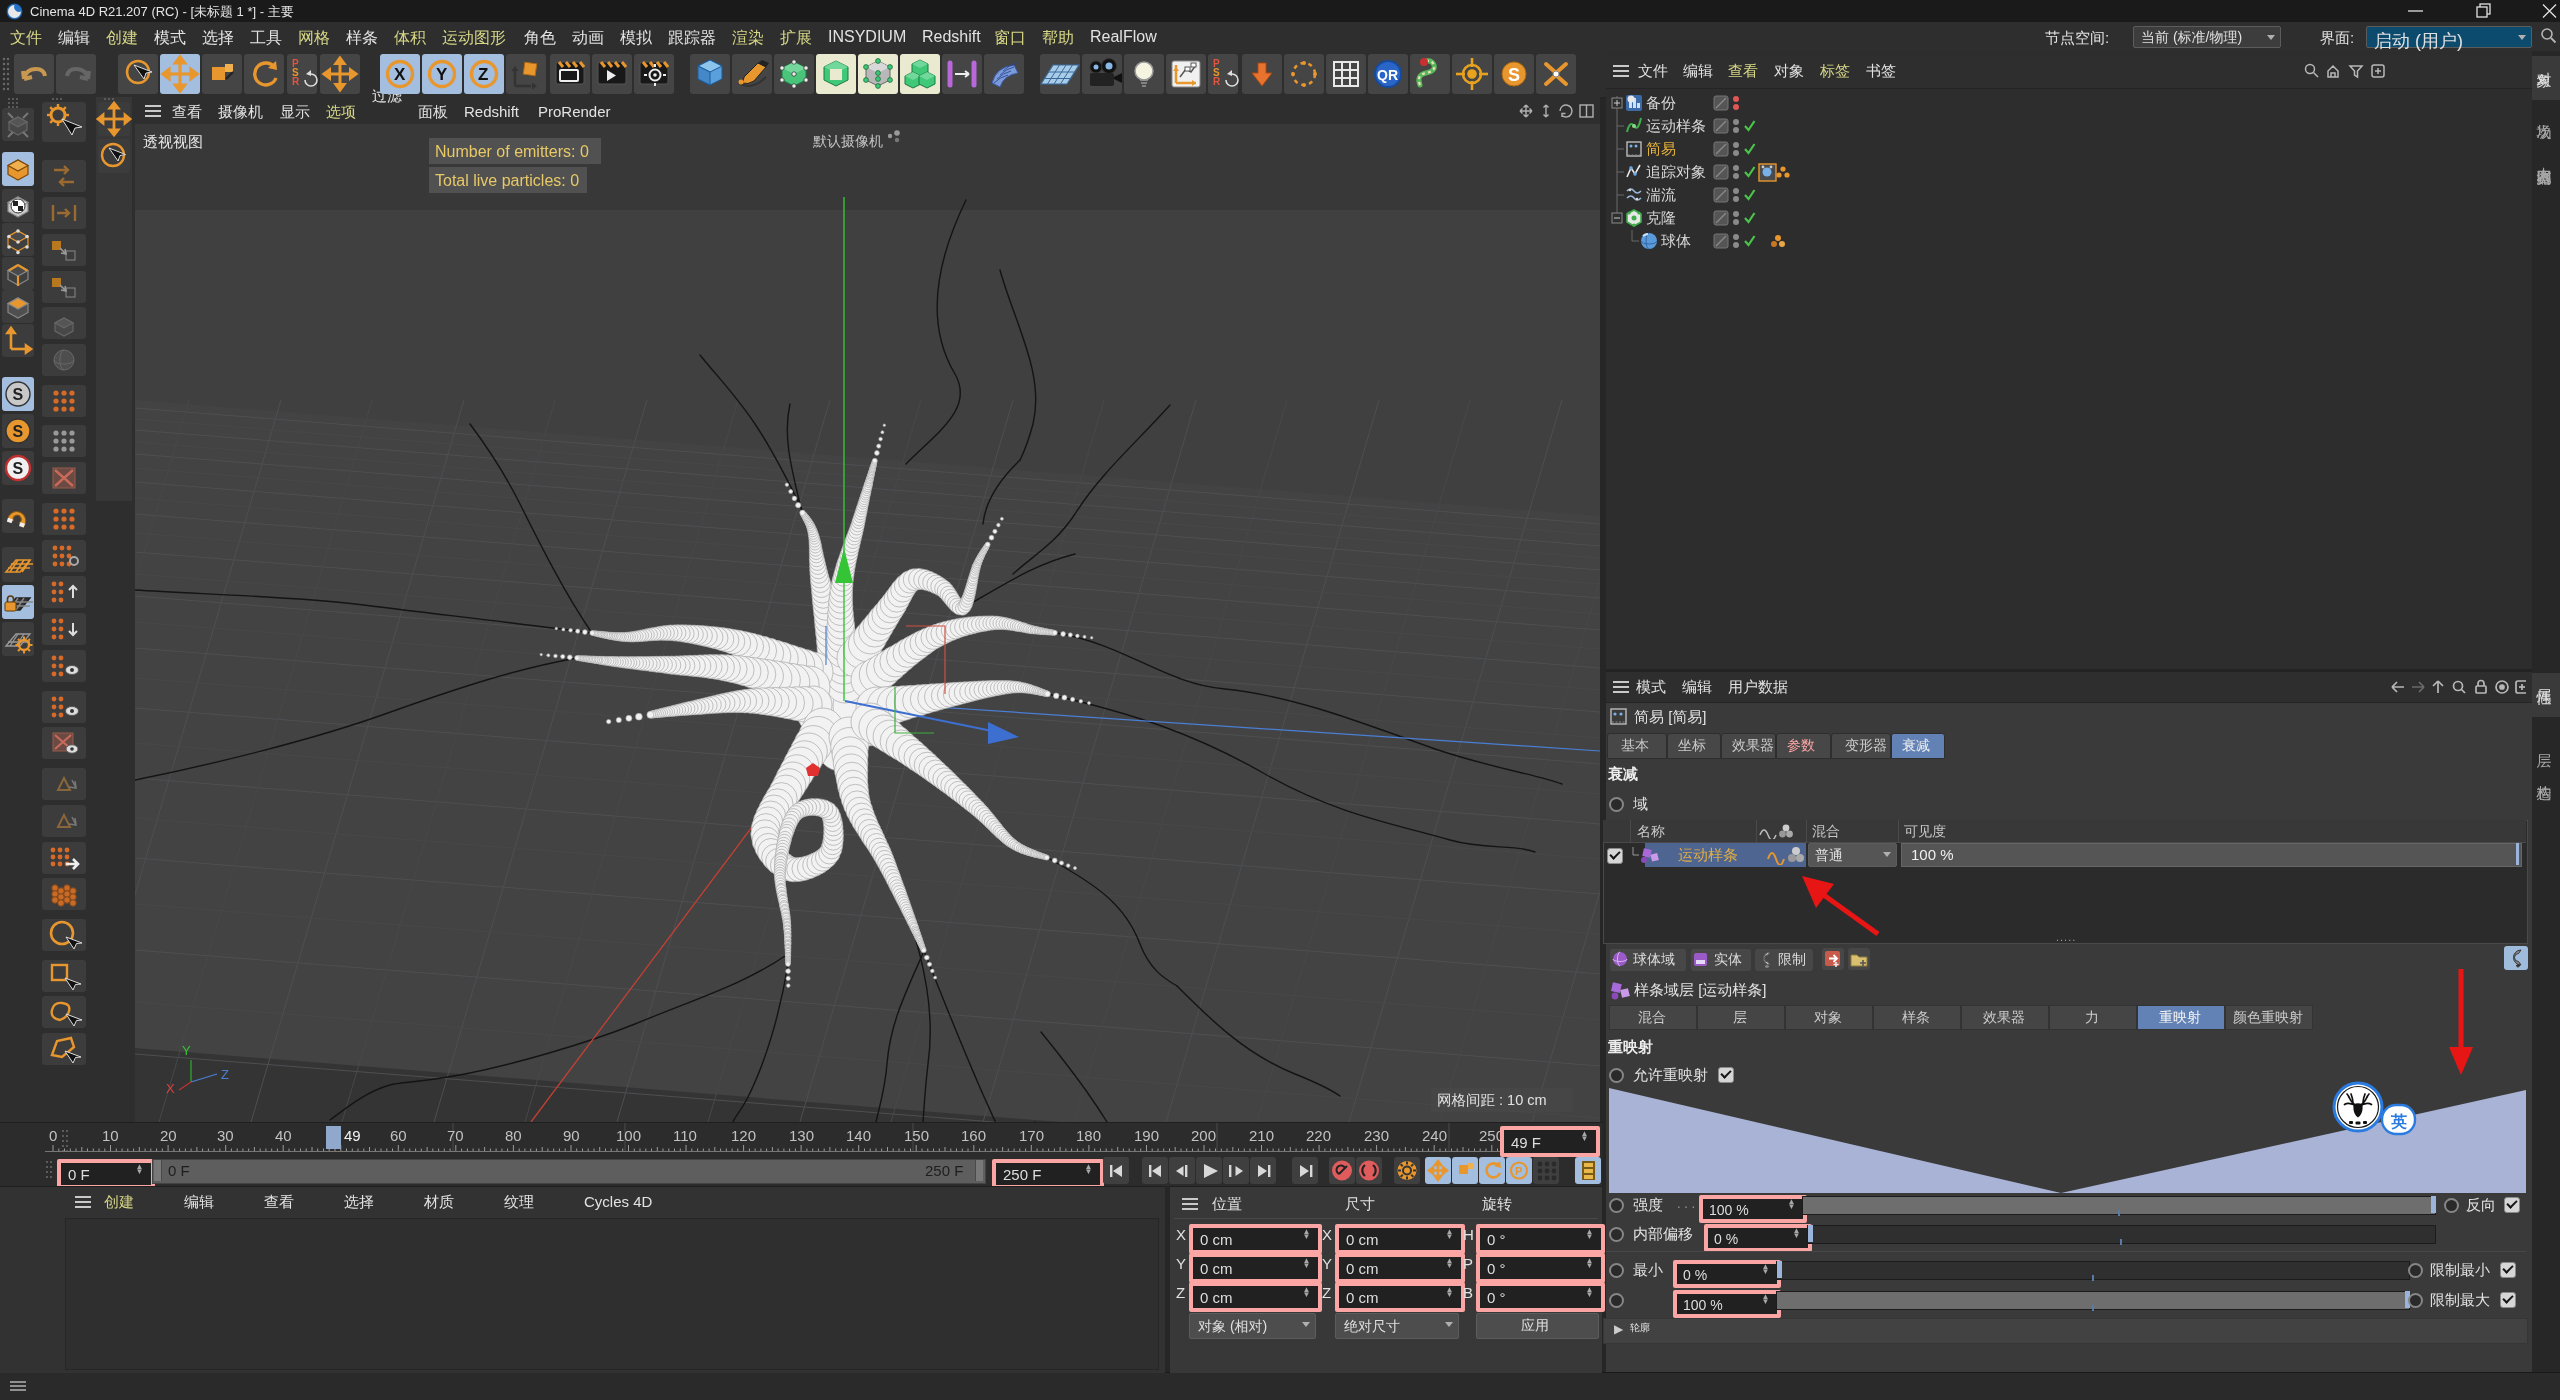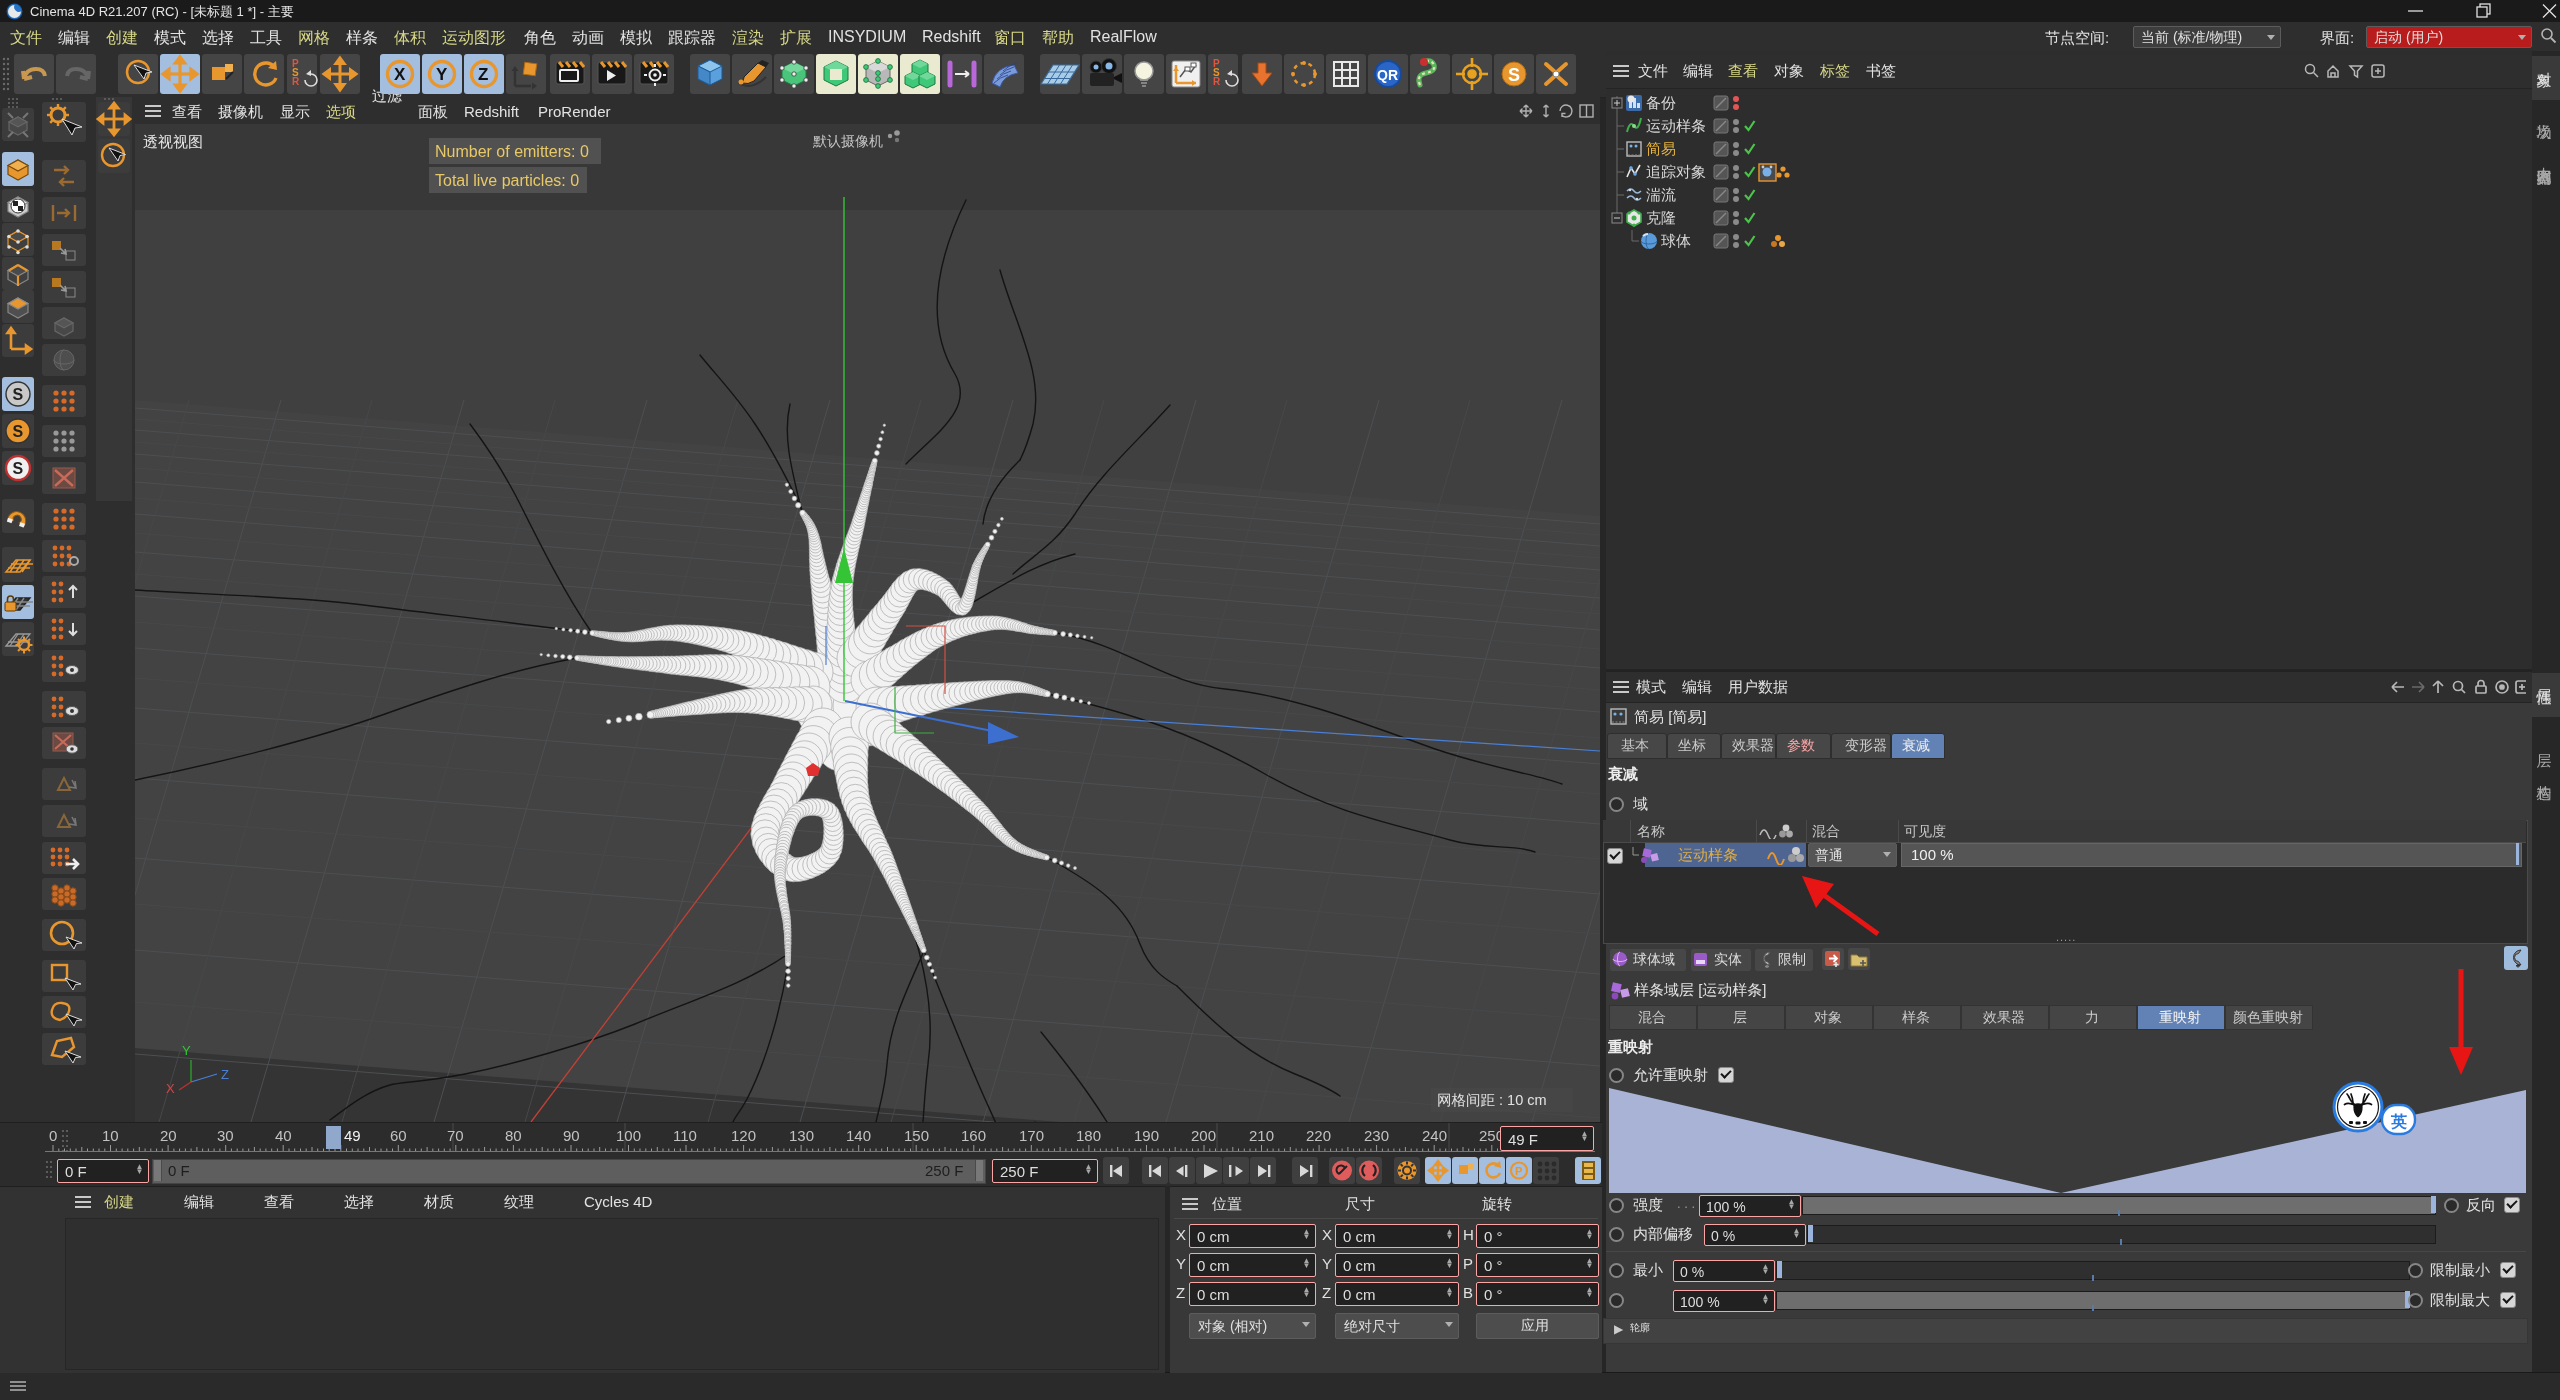"启动 (用户)" div.dd { background: #b91c1c -> #0c4a6e; font-size: 14px -> 18px }
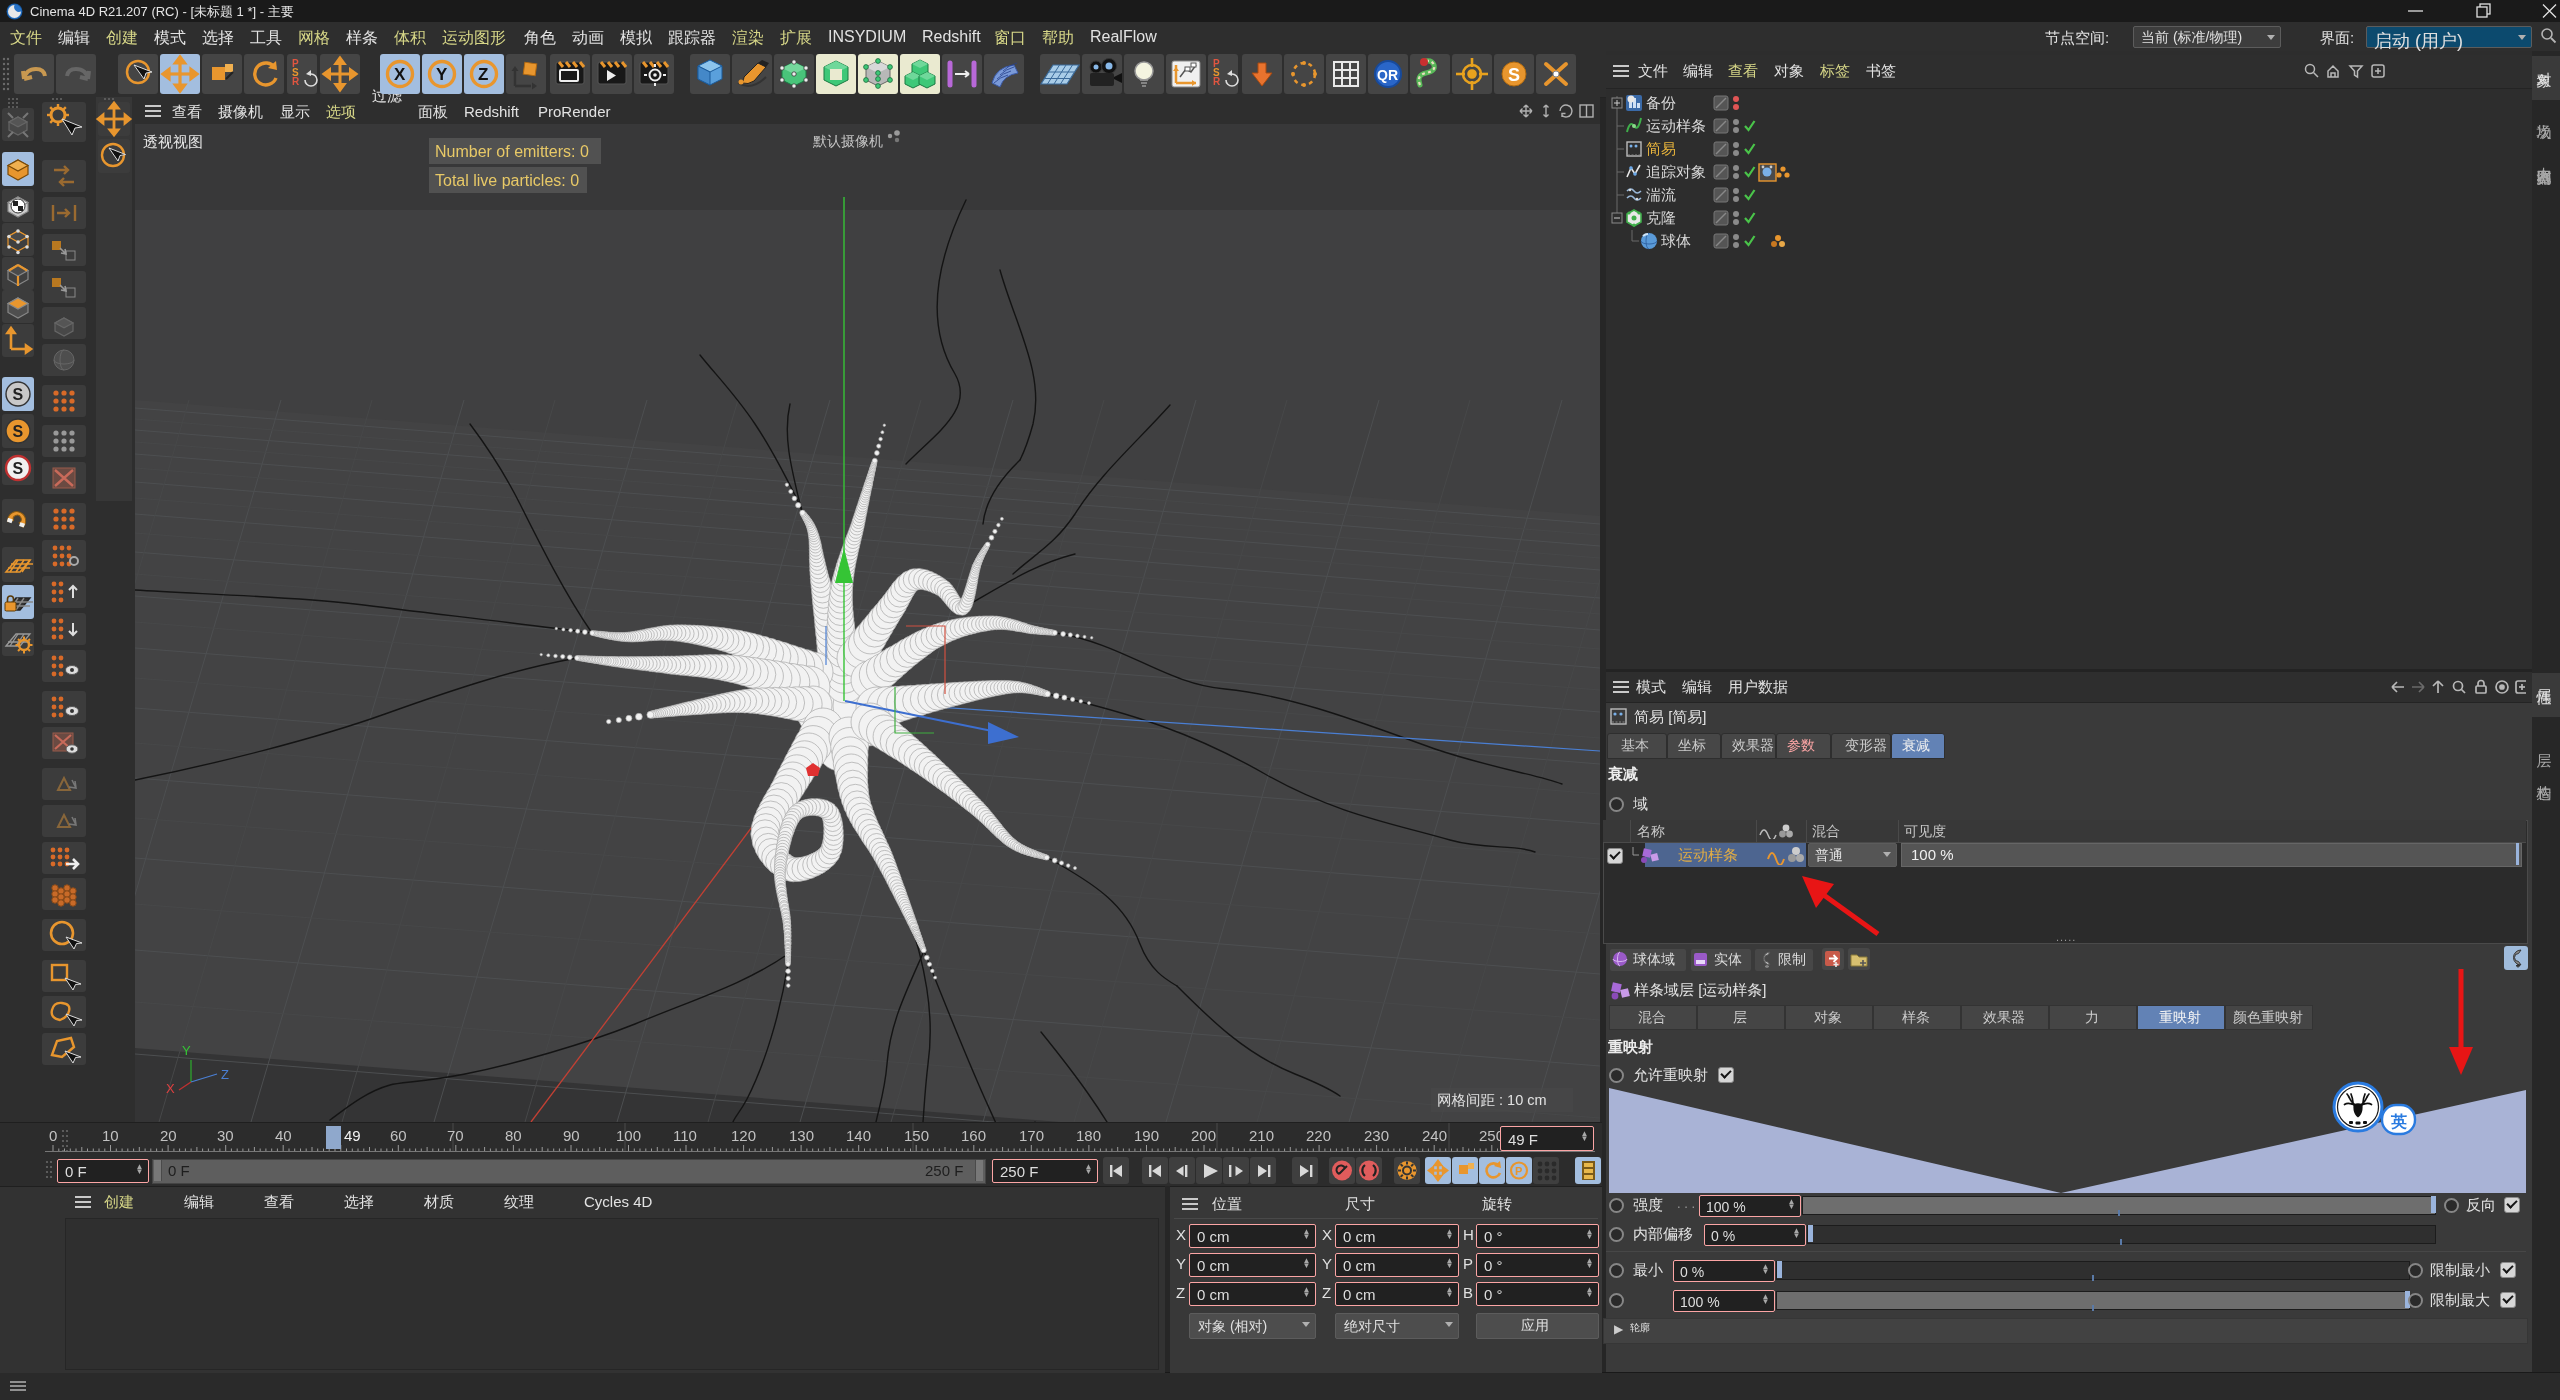"49 F" .fld { border: 1px solid #fca5a5 -> 4px solid #fca5a5 }
